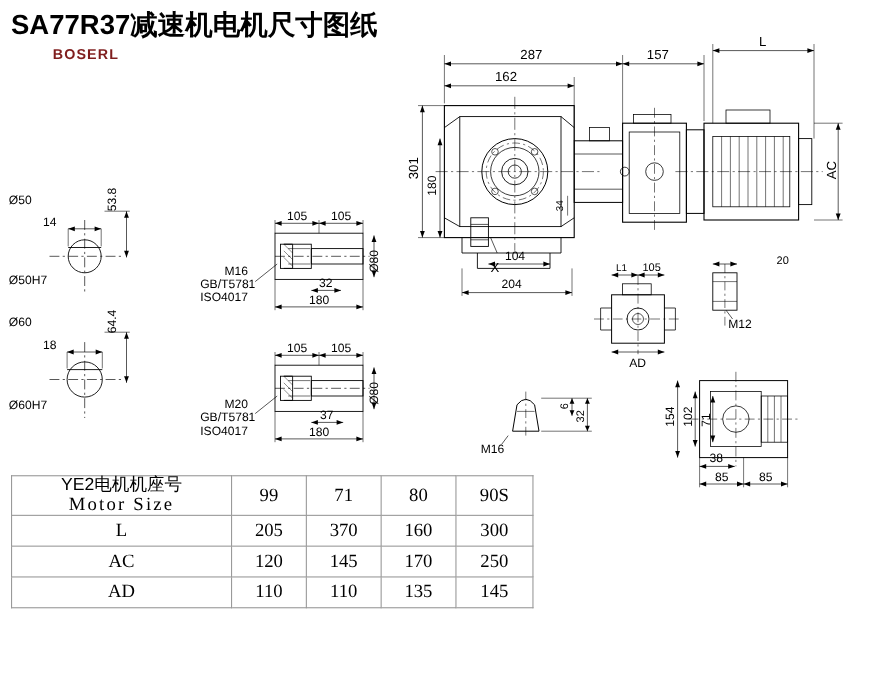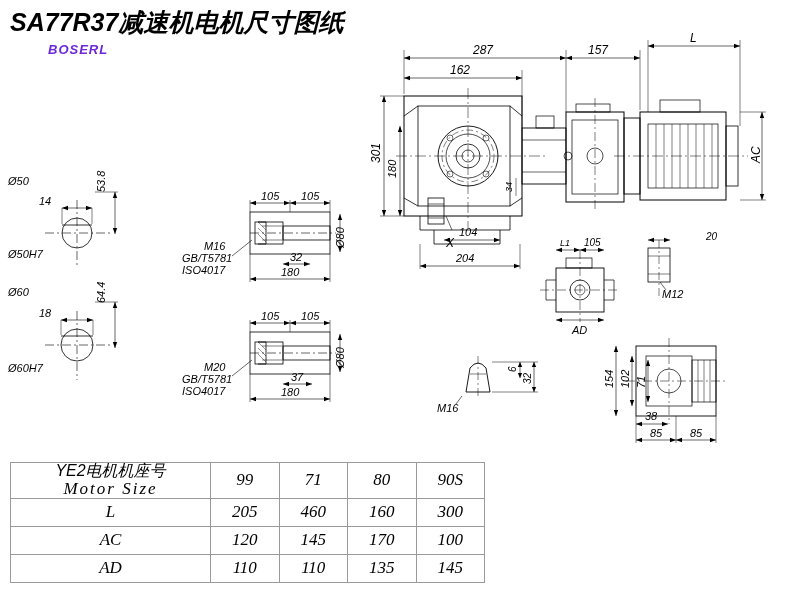"SA77R37减速机电机尺寸图纸" #sheet { font-style: italic -> none }
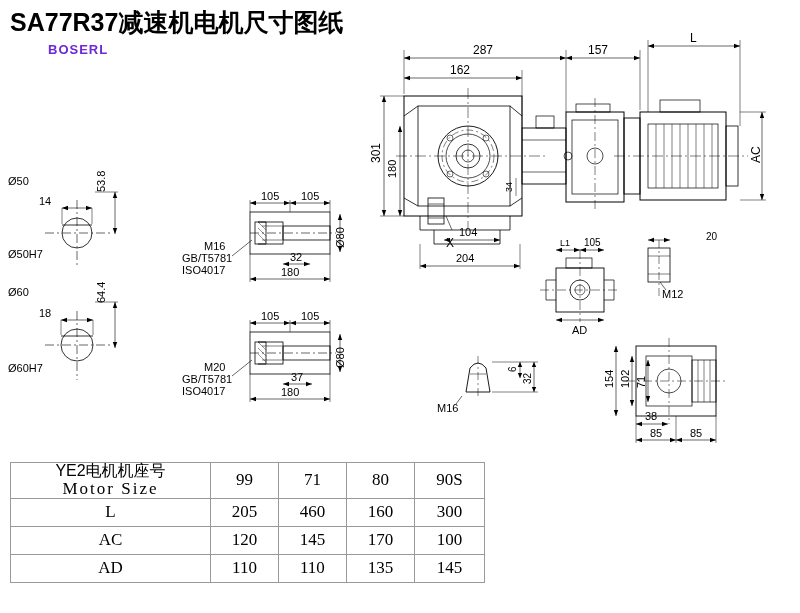"BOSERL" .brand { color: #6d28d9 -> #7f1d1d }
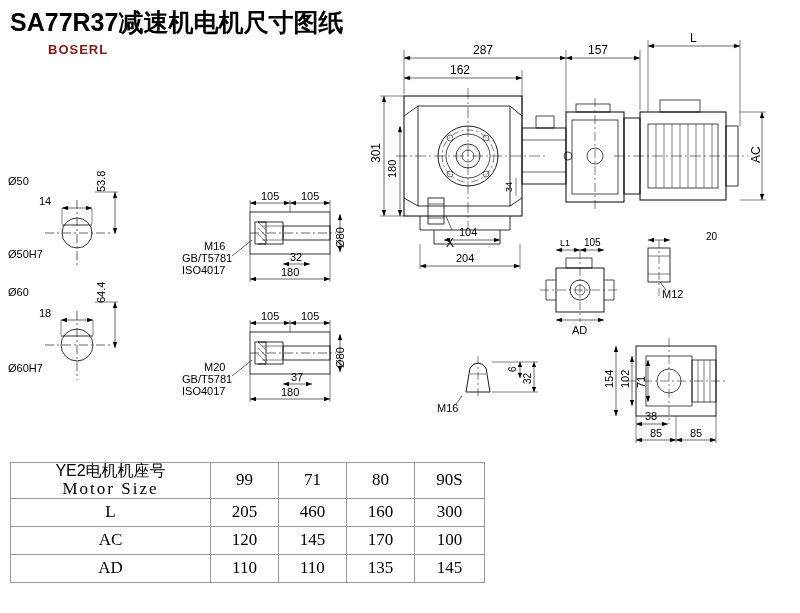"YE2电机机座号" .tbl { top: 462px -> 432px }
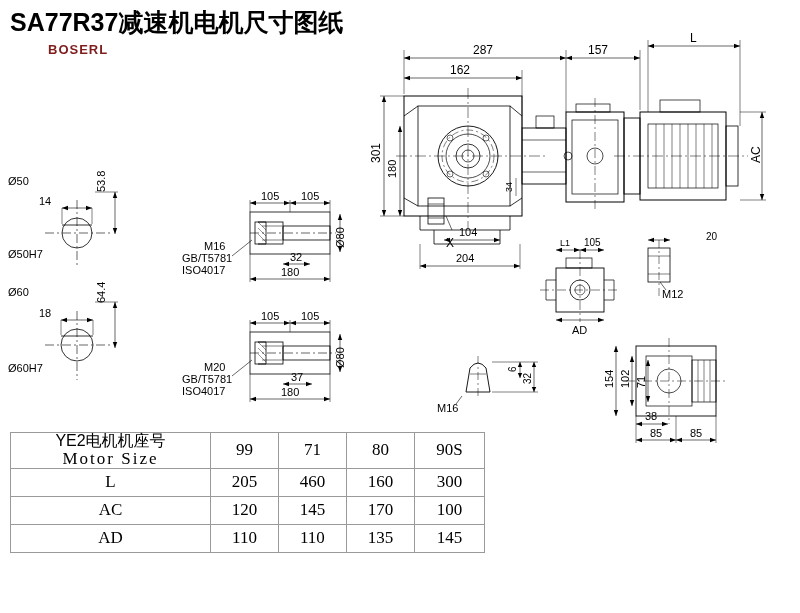"460" td { text: 460 -> 370 }
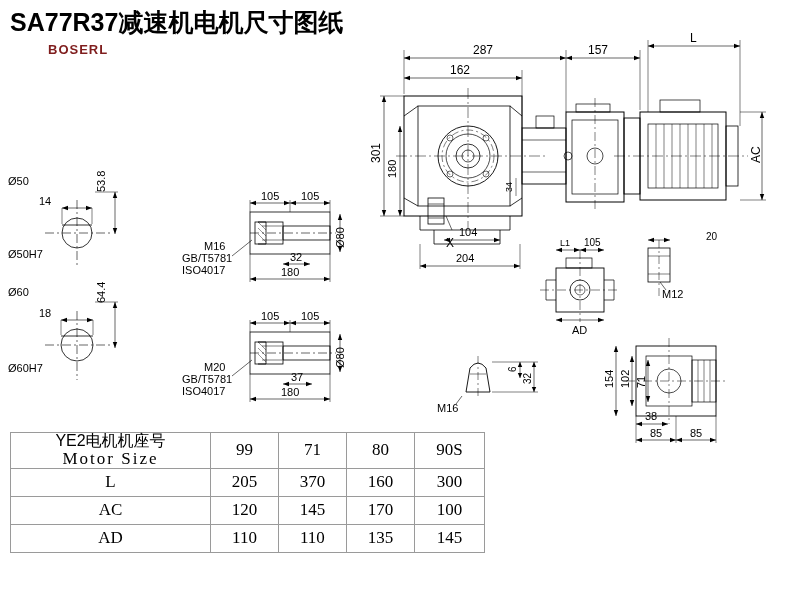"100" td { text: 100 -> 250 }
